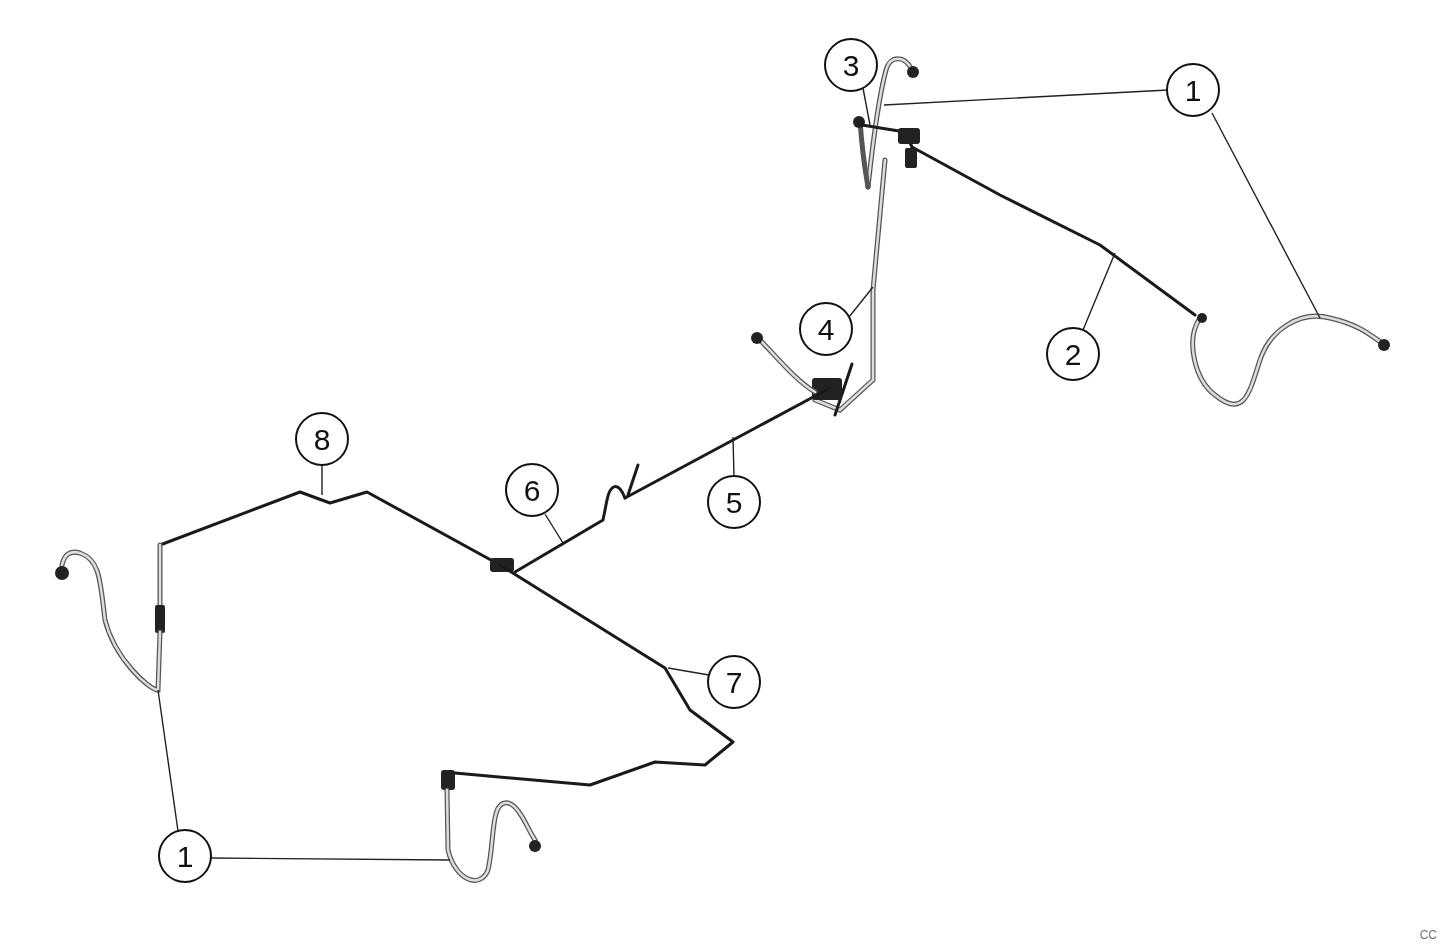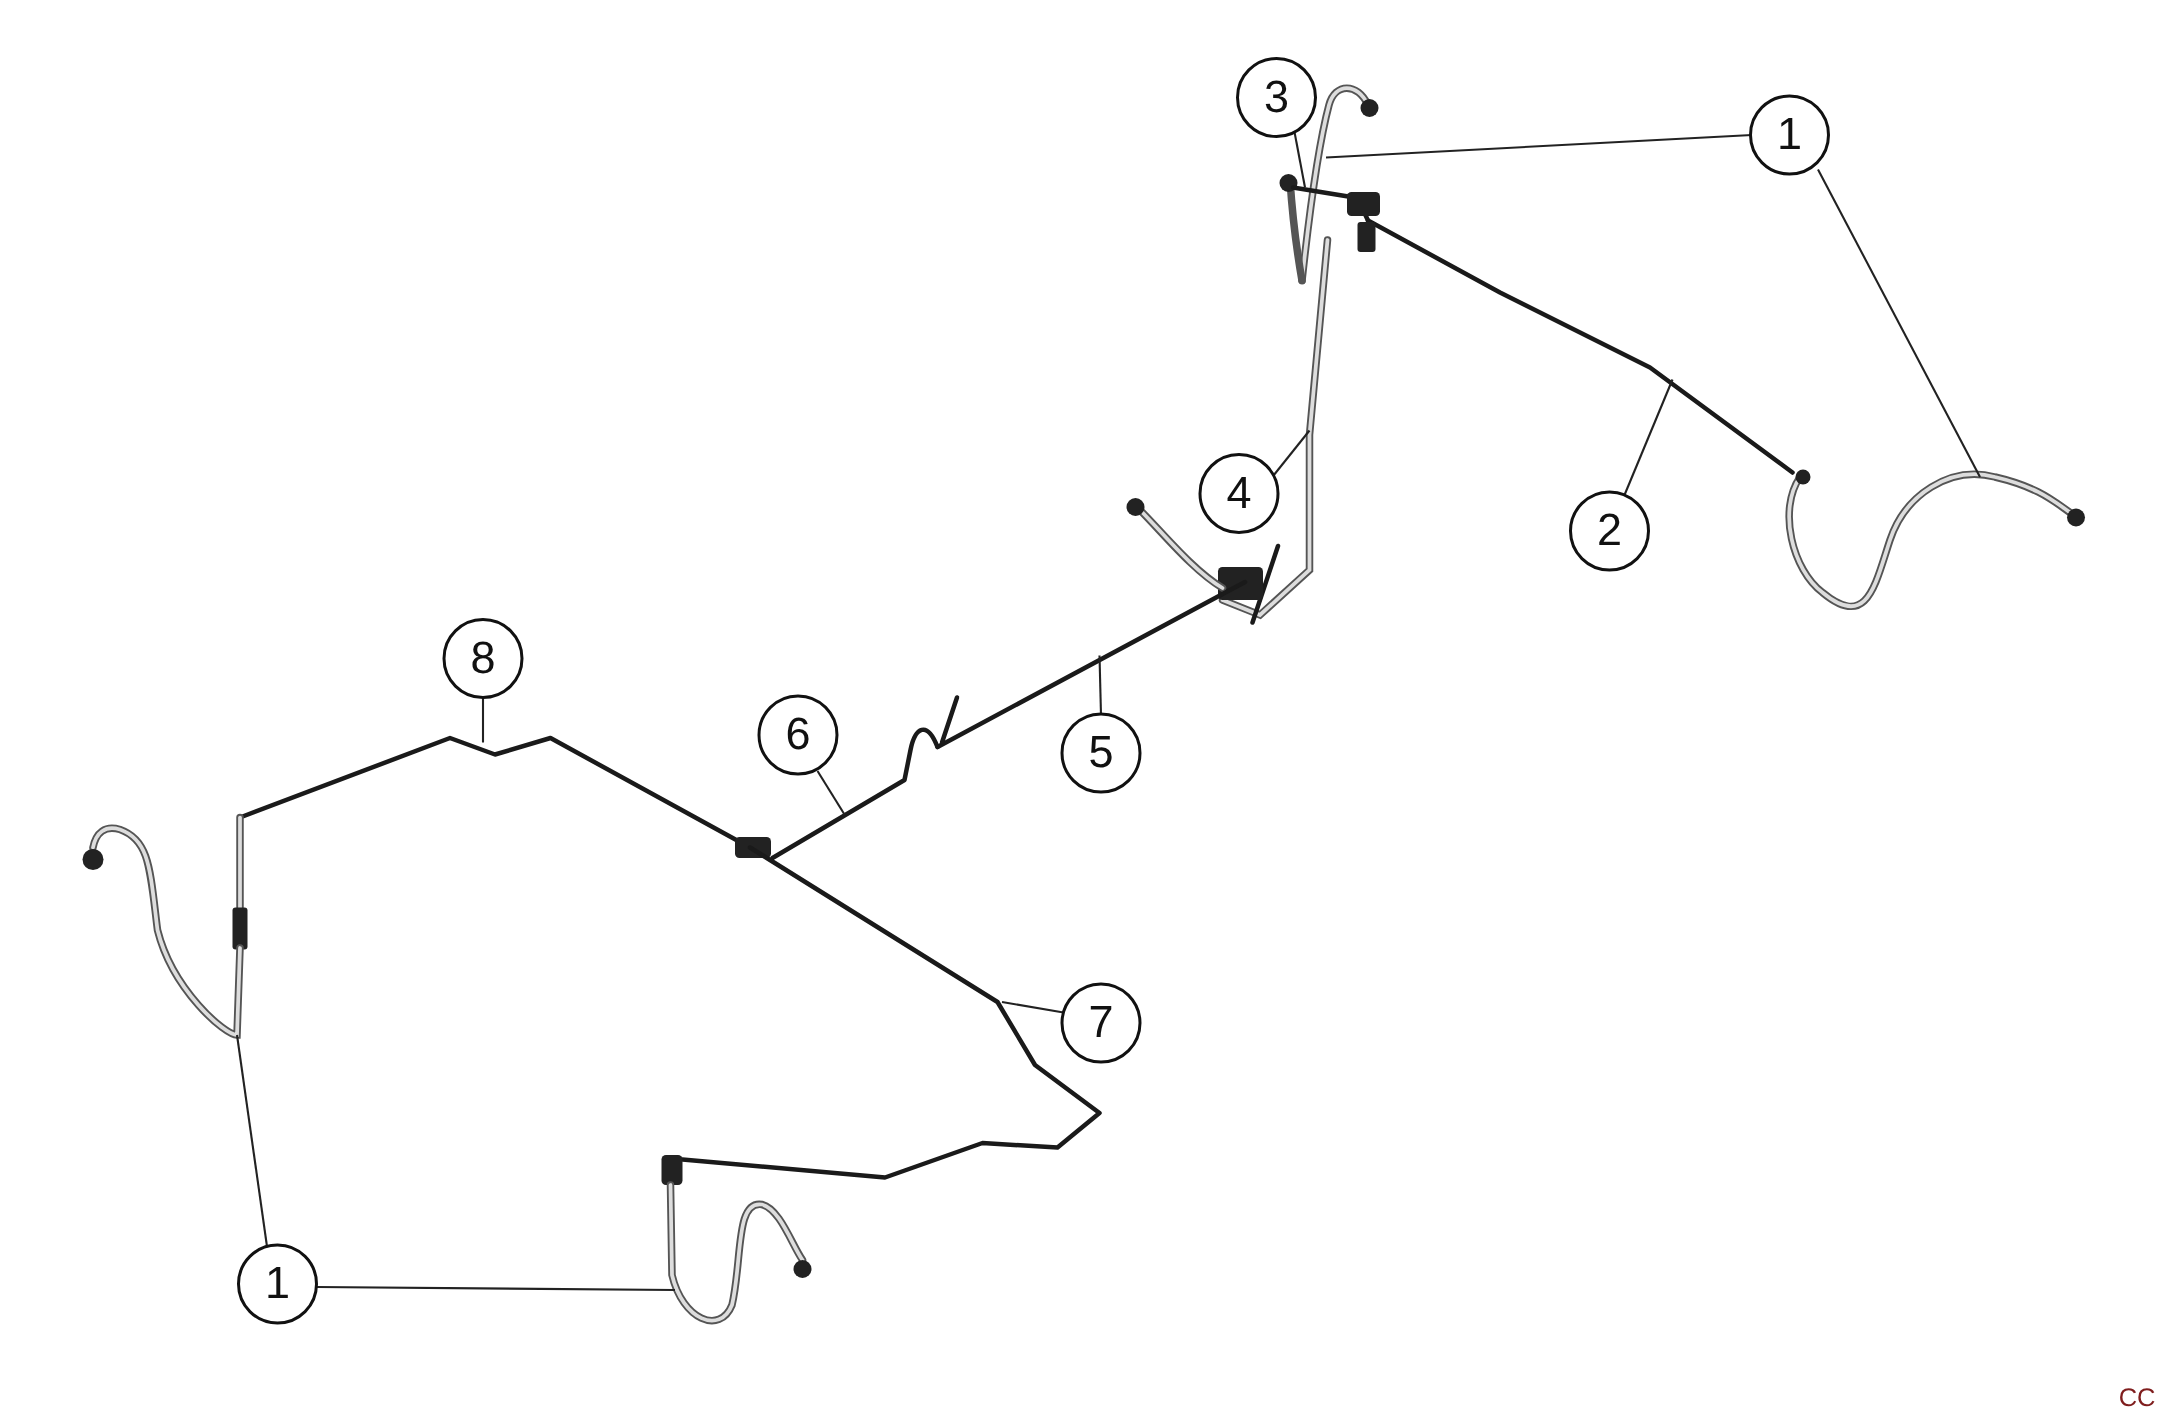"CC" .code { color: #7f1d1d -> #737373; font-size: 17px -> 12px }
